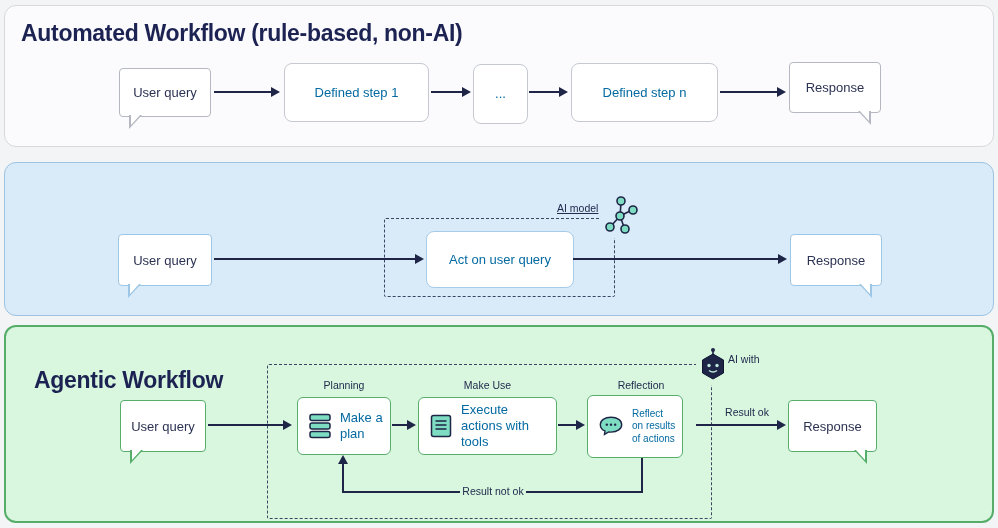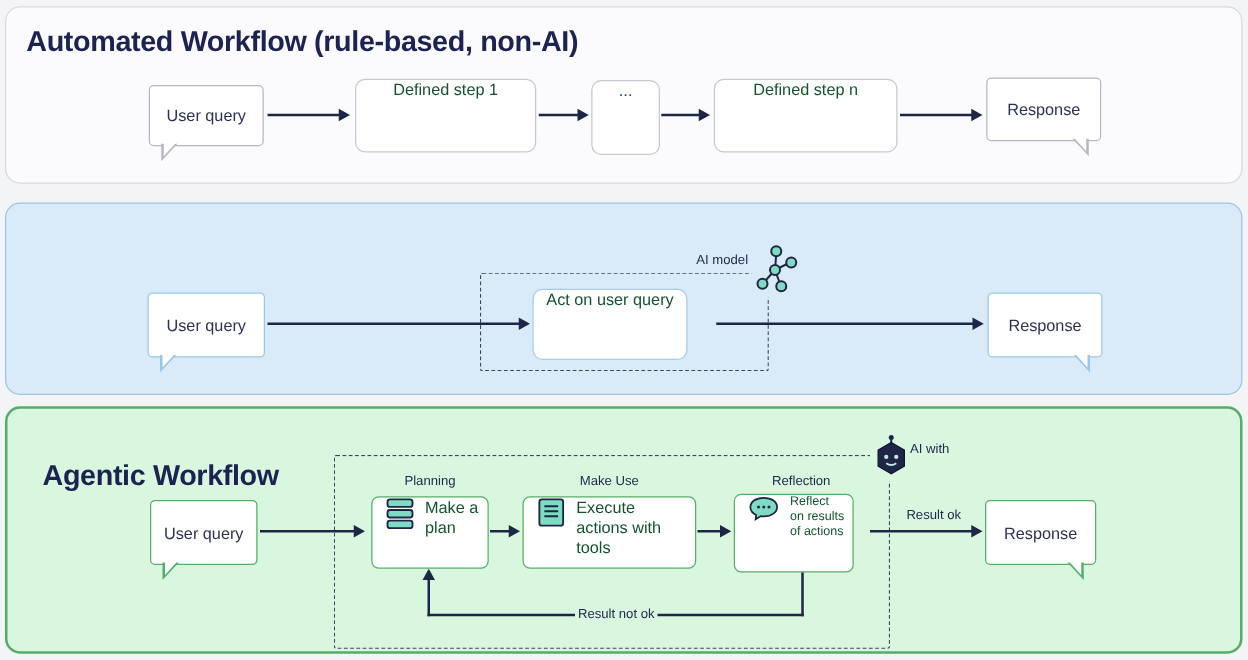"Defined step 1" .node { align-items: none -> center; color: #14532d -> #0369a1 }
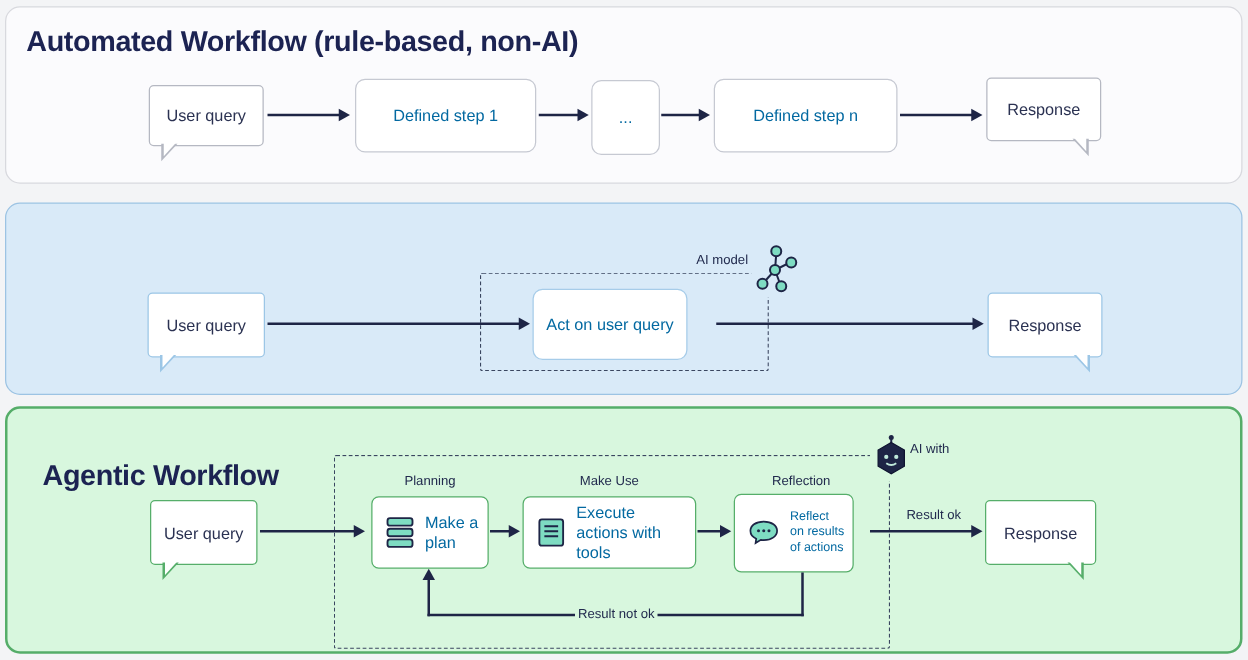"AI model" .chip { text-decoration: none -> underline }
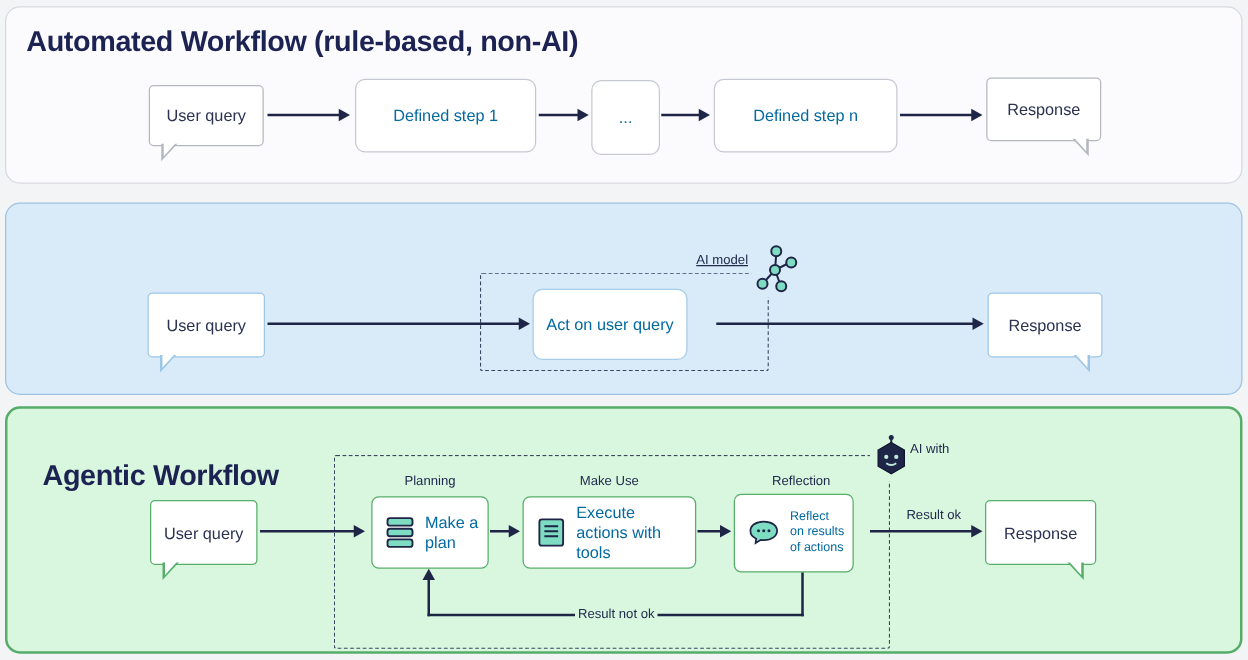"Act on user query" div.node { width: 124px -> 148px }
